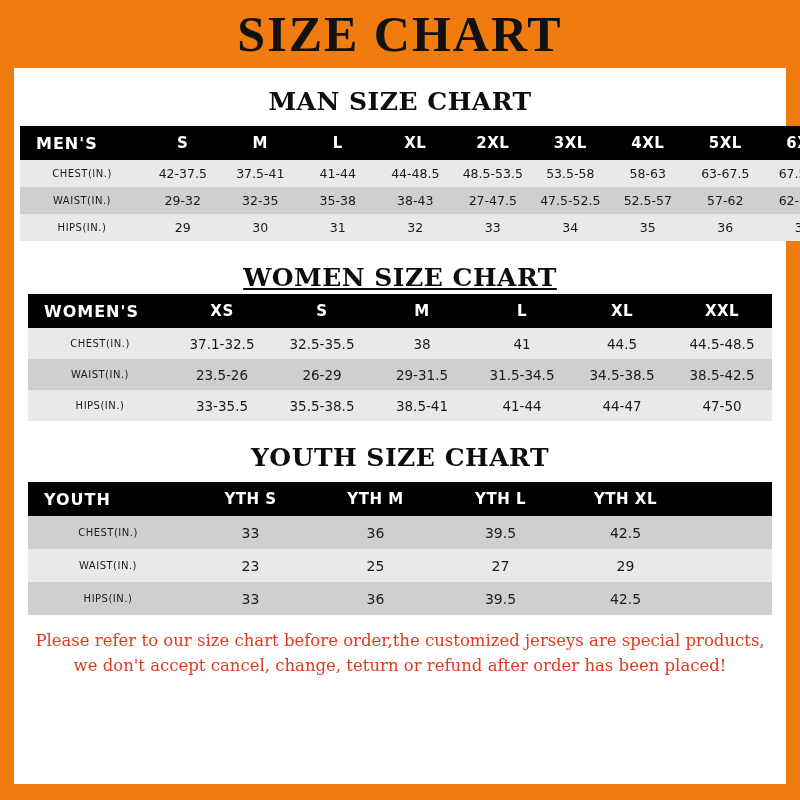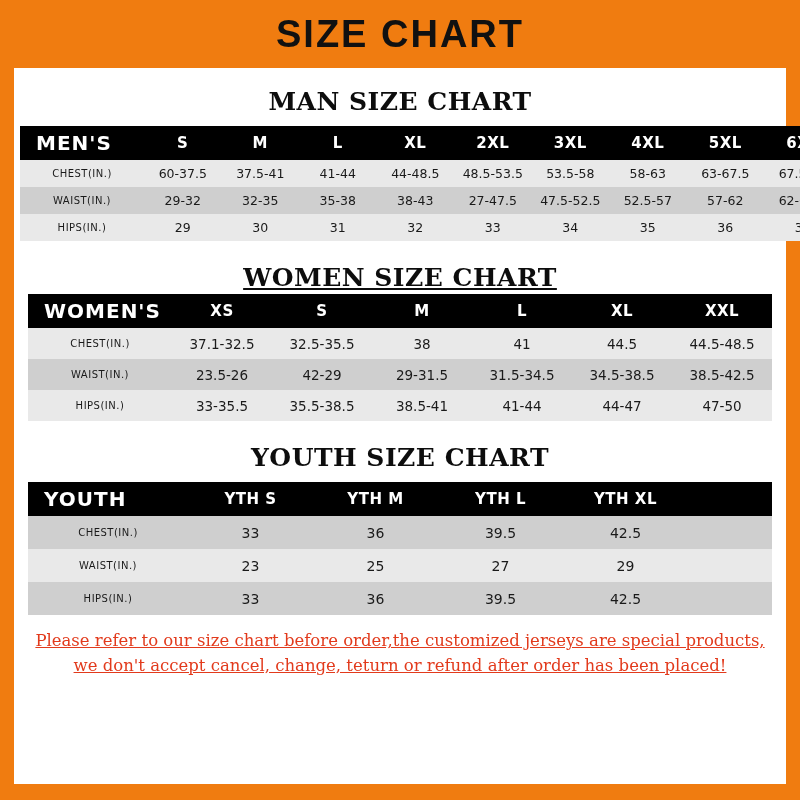"SIZE CHART" .header-title { font-family: Liberation Sans, sans-serif -> Liberation Serif, serif; font-size: 38px -> 50px }
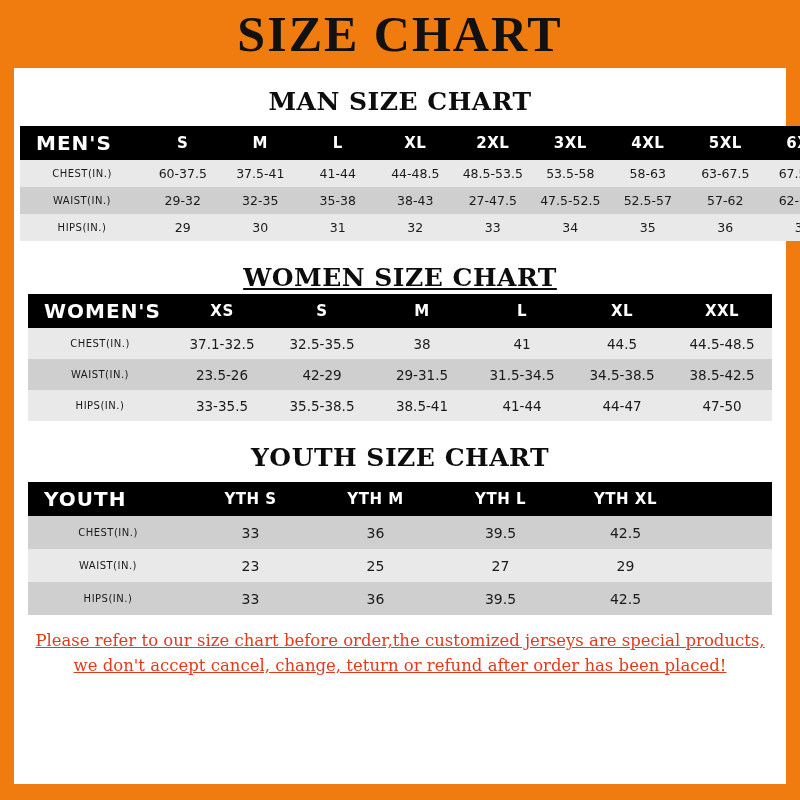"MEN'S" table.chart thead th.rowlabel { font-size: 20px -> 16px }
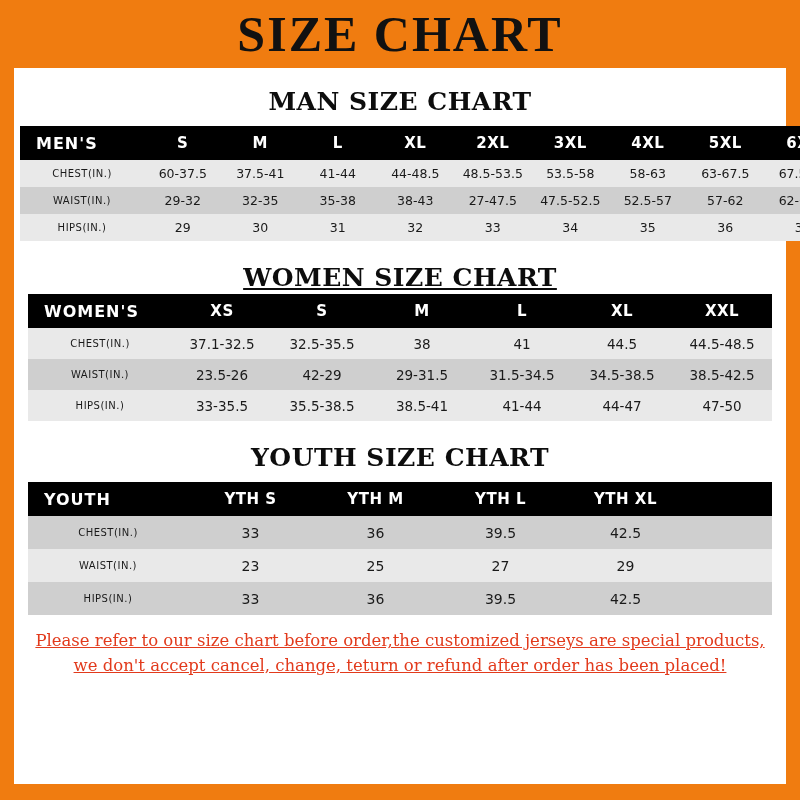"60-37.5" td { text: 60-37.5 -> 42-37.5 }
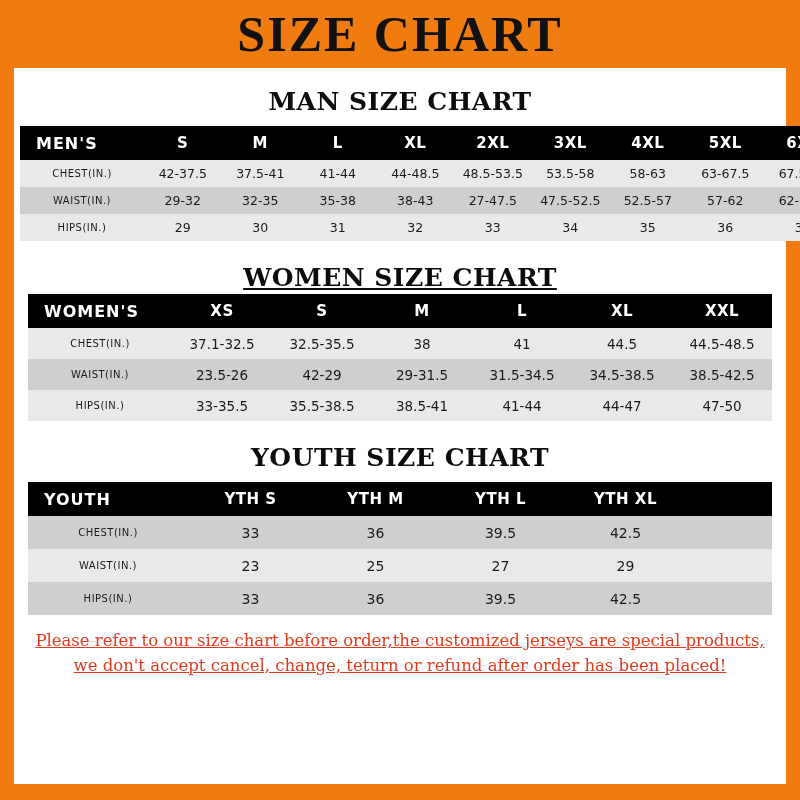"42-29" td { text: 42-29 -> 26-29 }
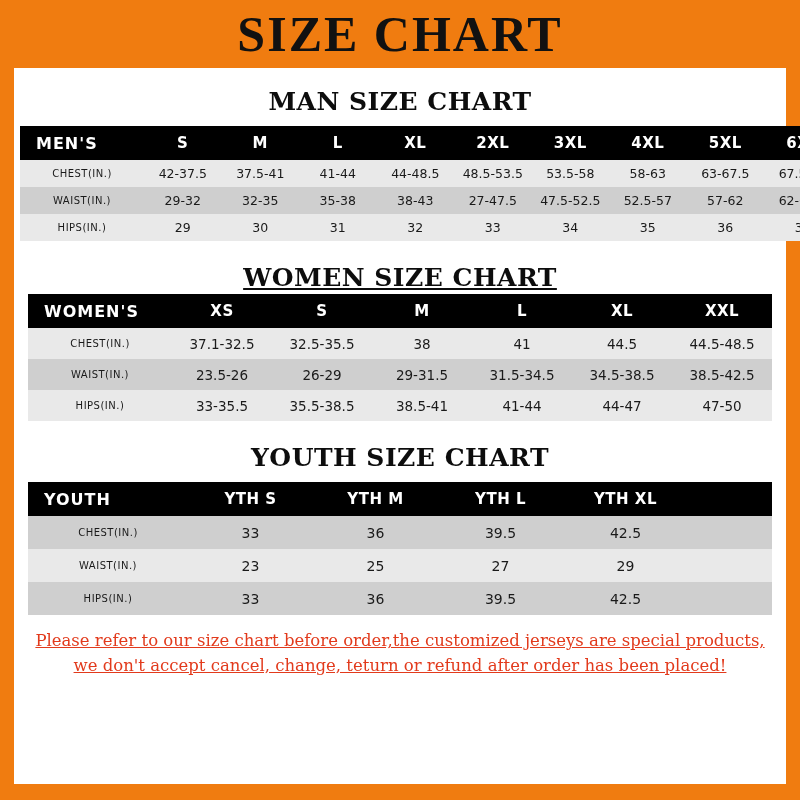"Please refer to our size" .footer-note { text-decoration: underline -> none }
